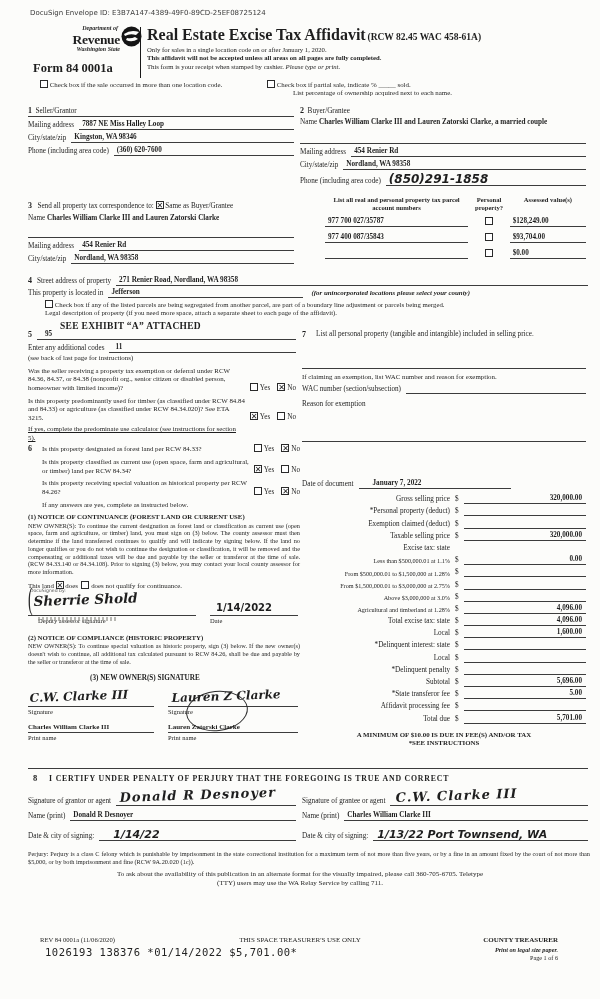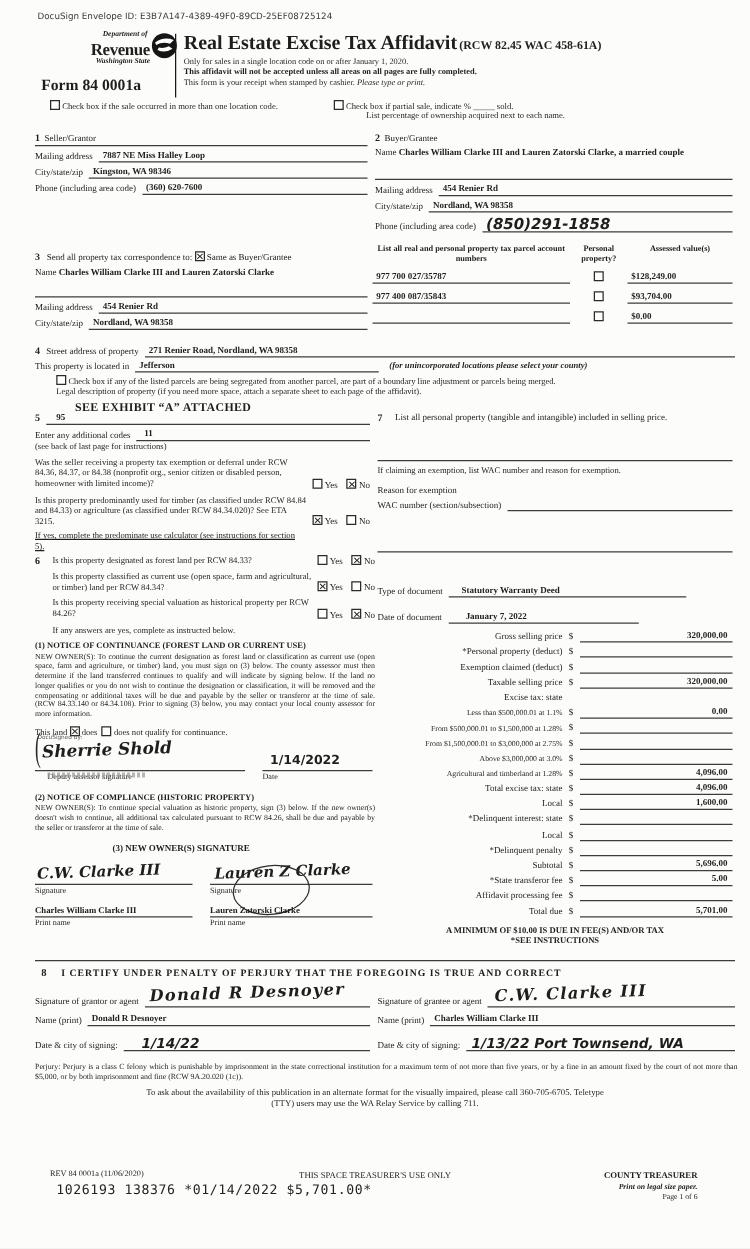"977 700 027/35787" .pt-c1 { margin-left: none -> 27px }
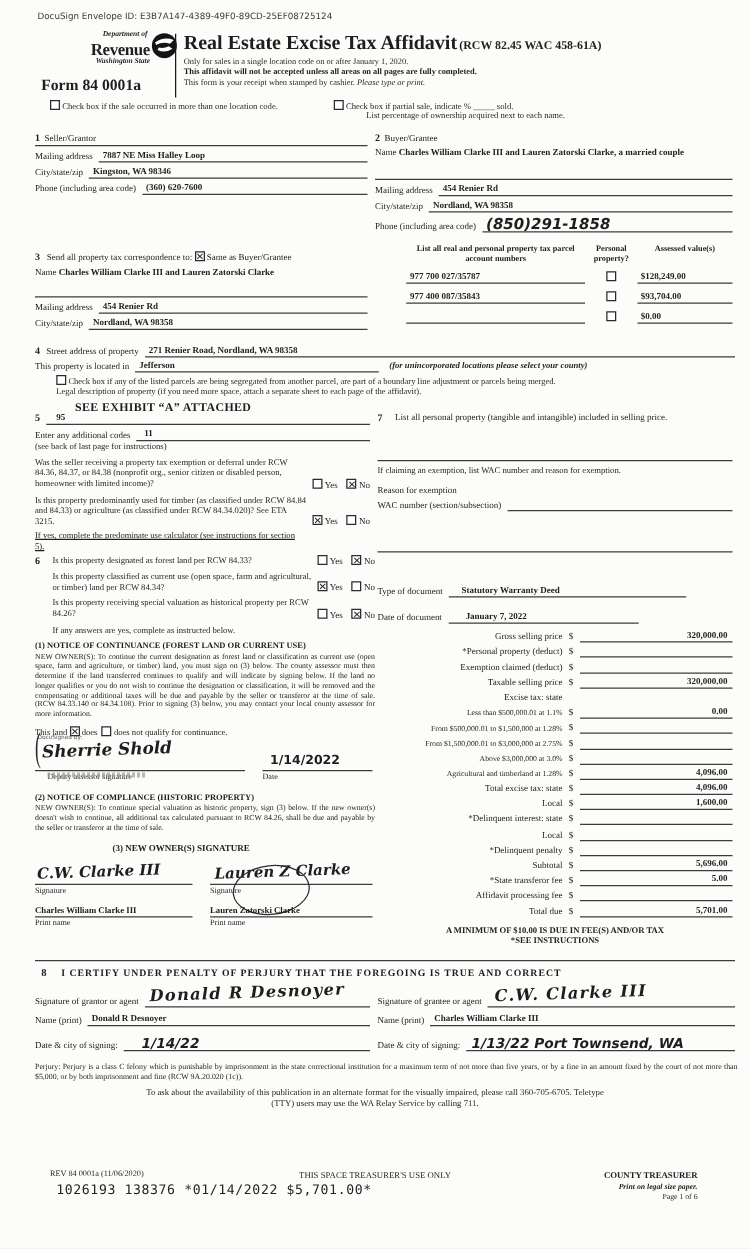"Reason for exemption" div.frow { order: before "WAC number (section/subsection)" -> after "WAC number (section/subsection)" }
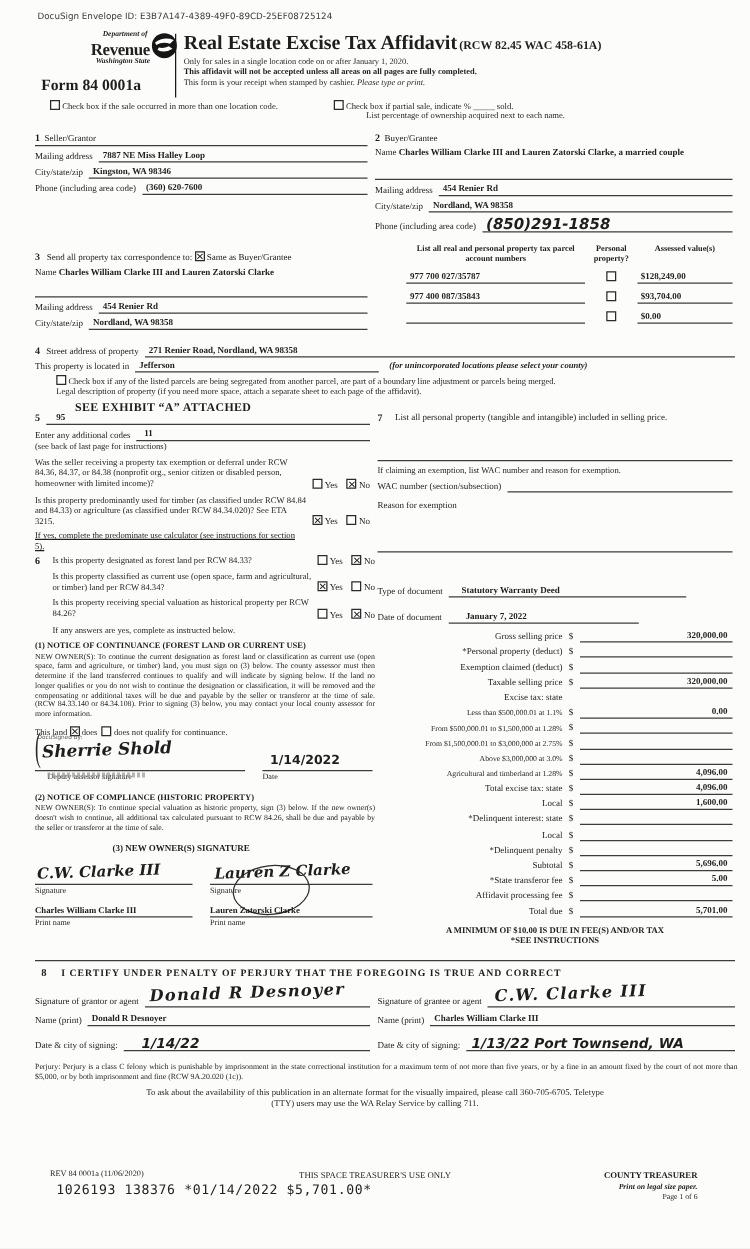"Type of document" div.frow { html: <div> <span>Type of document</span> <span>Statutory Warranty Deed</span> </div> -> none }
